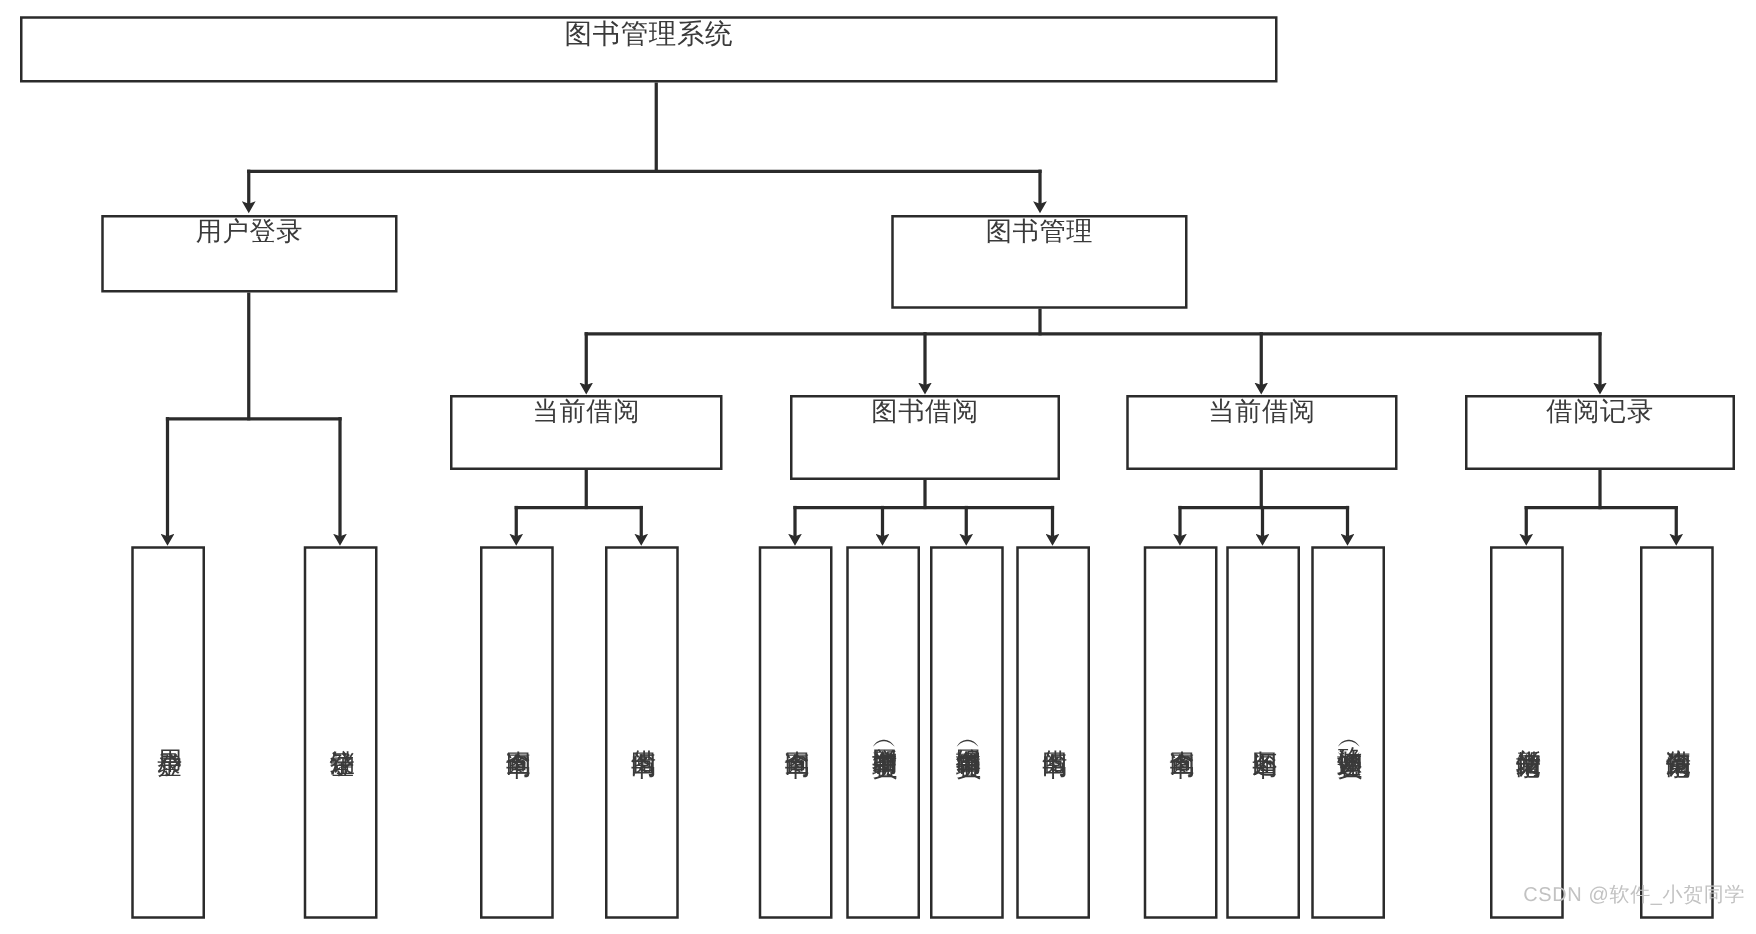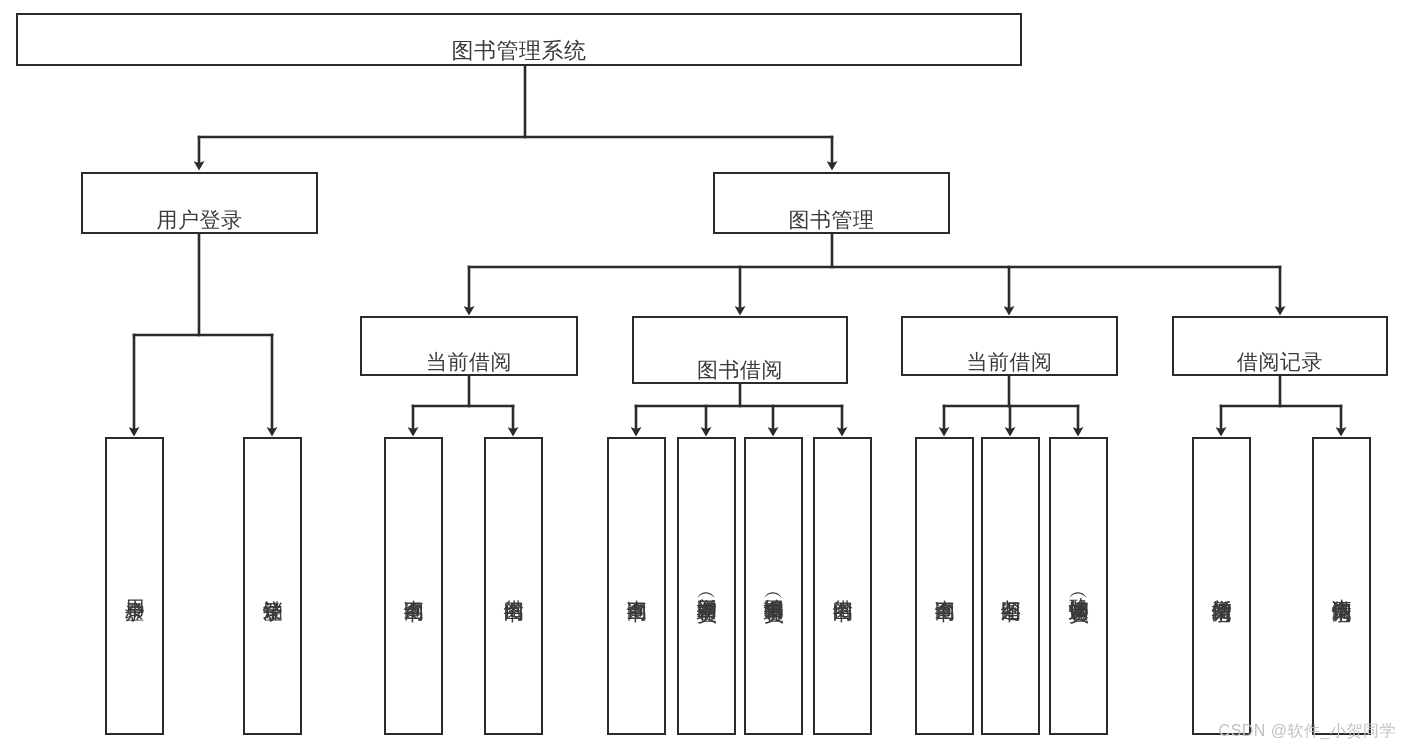"图书管理系统" .node { align-items: flex-end -> flex-start }
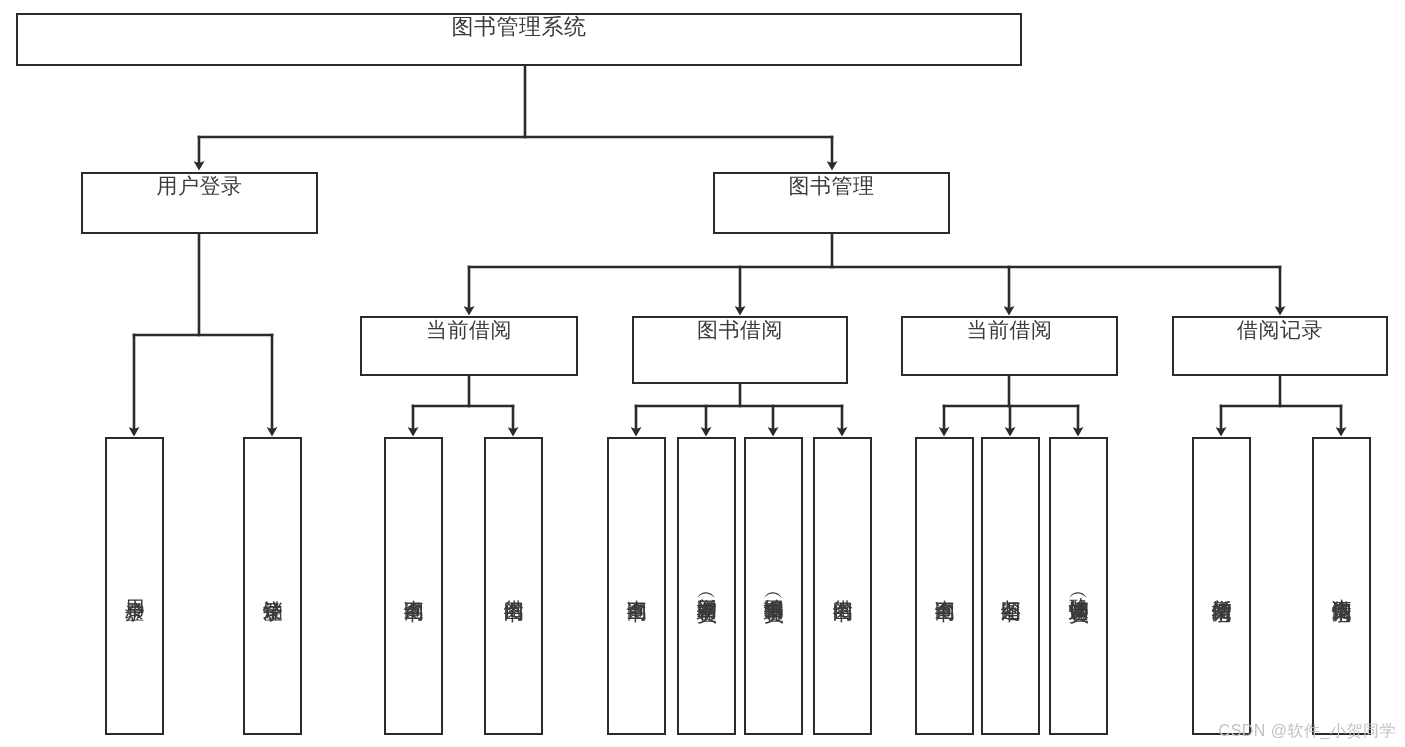"图书管理" div.node { height: 62px -> 75px }
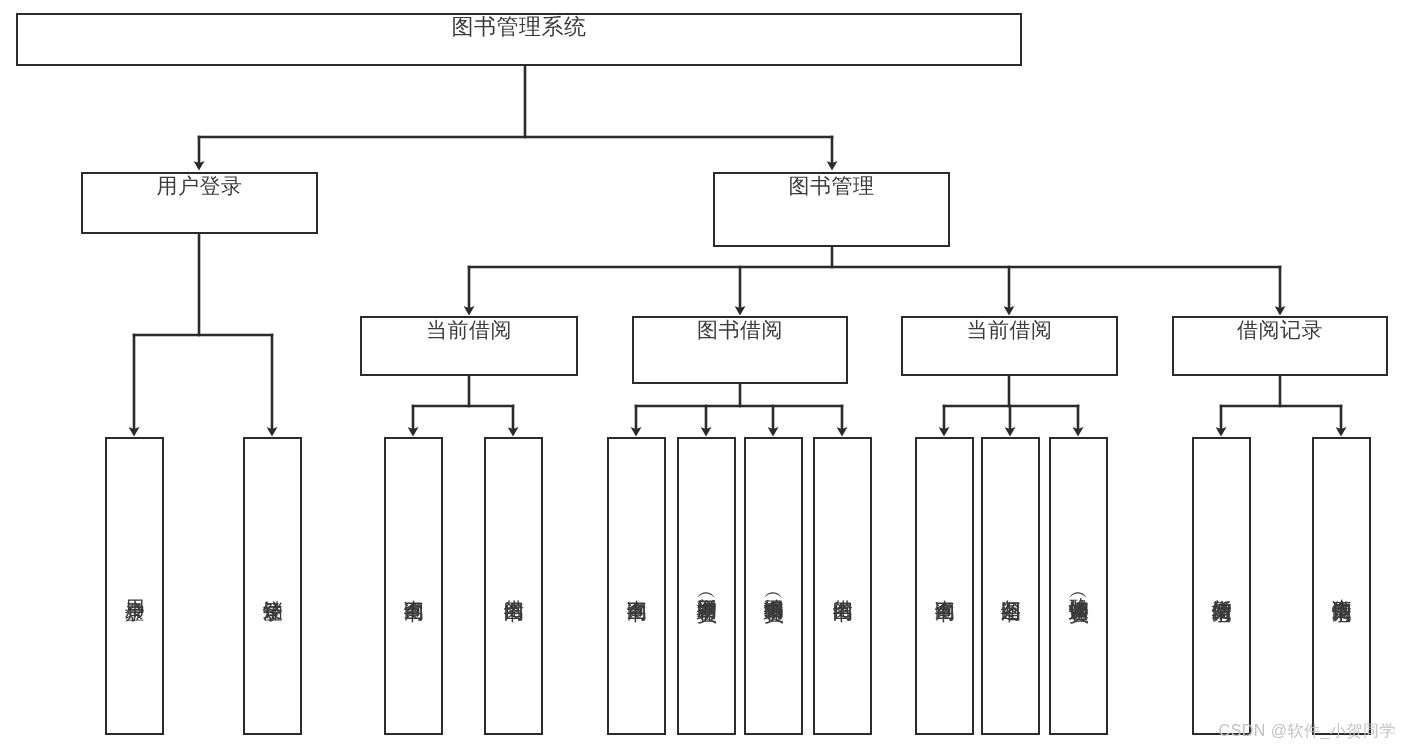"CSDN @软件_小贺同学" #watermark { bottom: 5px -> 20px }
